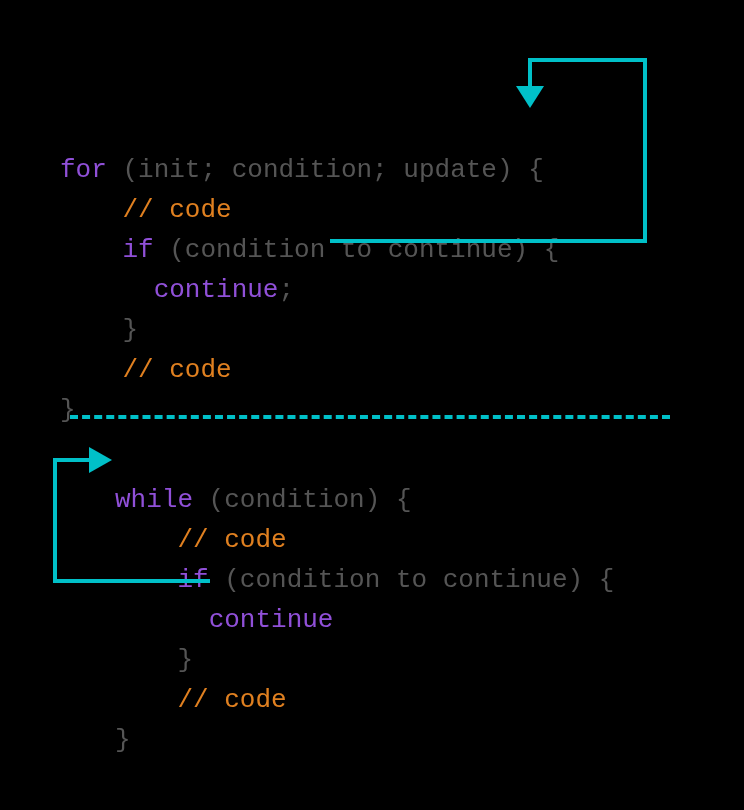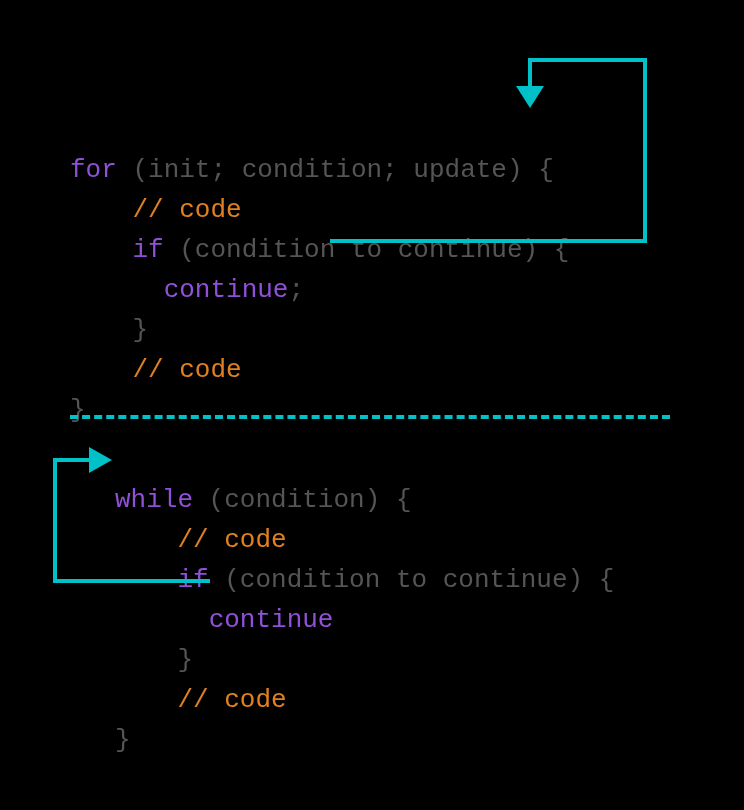"for (init; condition; update) {" .block-for { left: 70px -> 60px }
